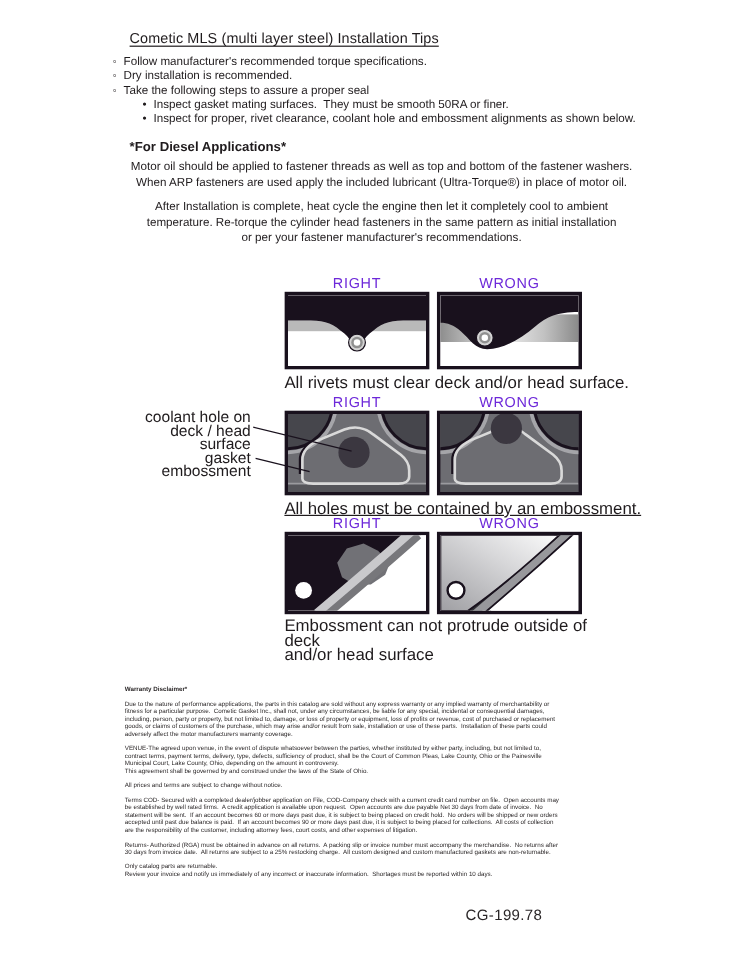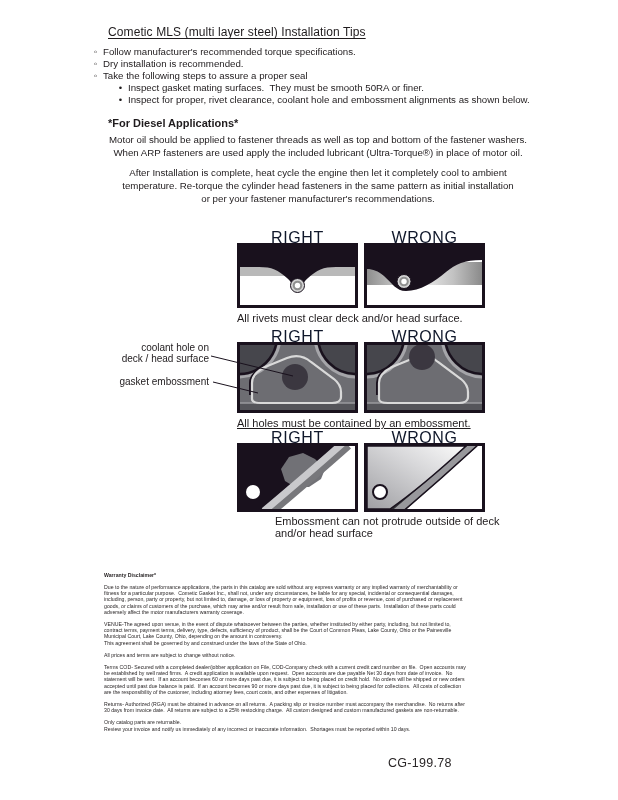"RIGHT" .rw-label { color: #0f172a -> #6d28d9; font-size: 16px -> 12px }
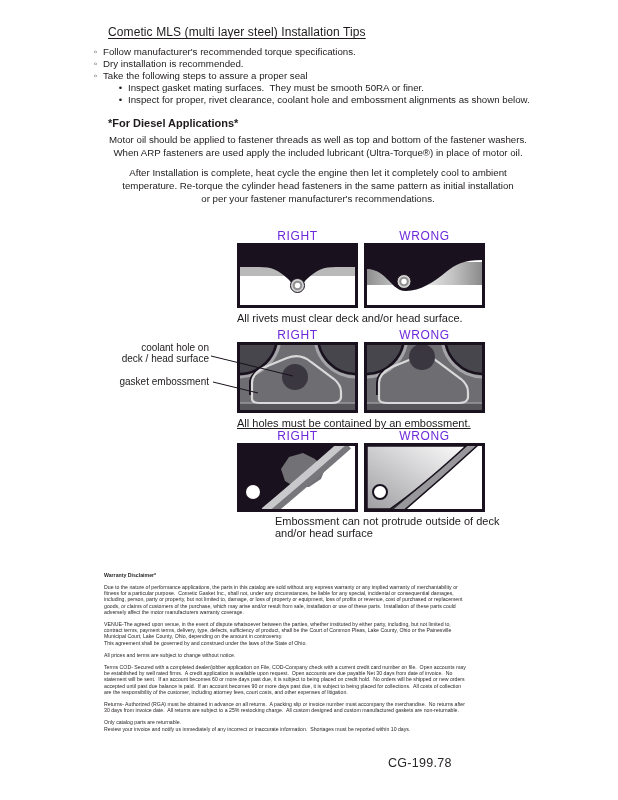"All rivets must clear deck" .caption { font-size: 11px -> 14px }
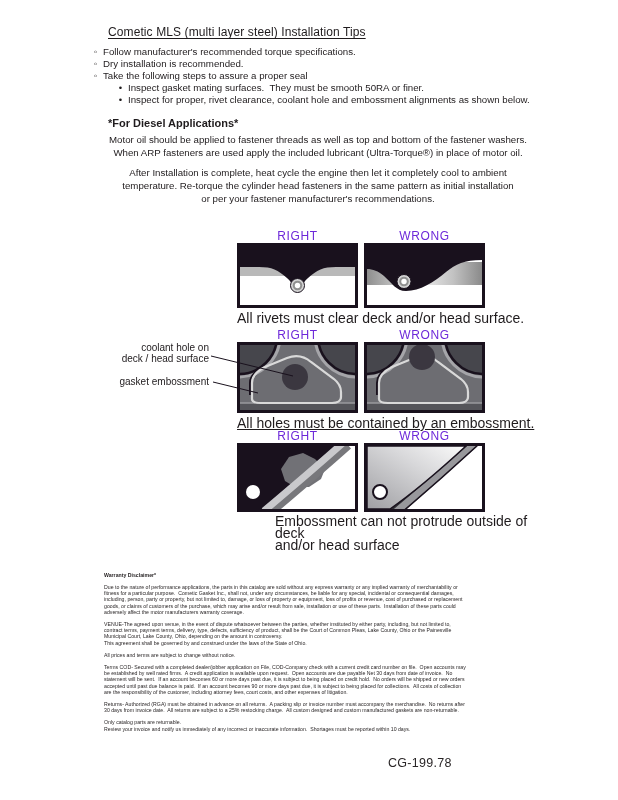"coolant hole on" .side-label { font-size: 10px -> 13px }
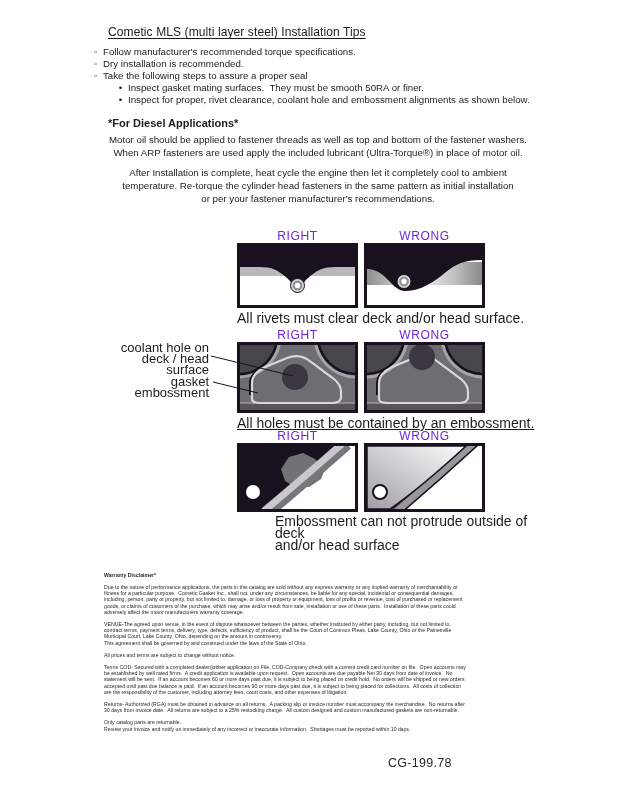"Embossment can not protrude outside" div.abs { margin-left: 38px -> none }
